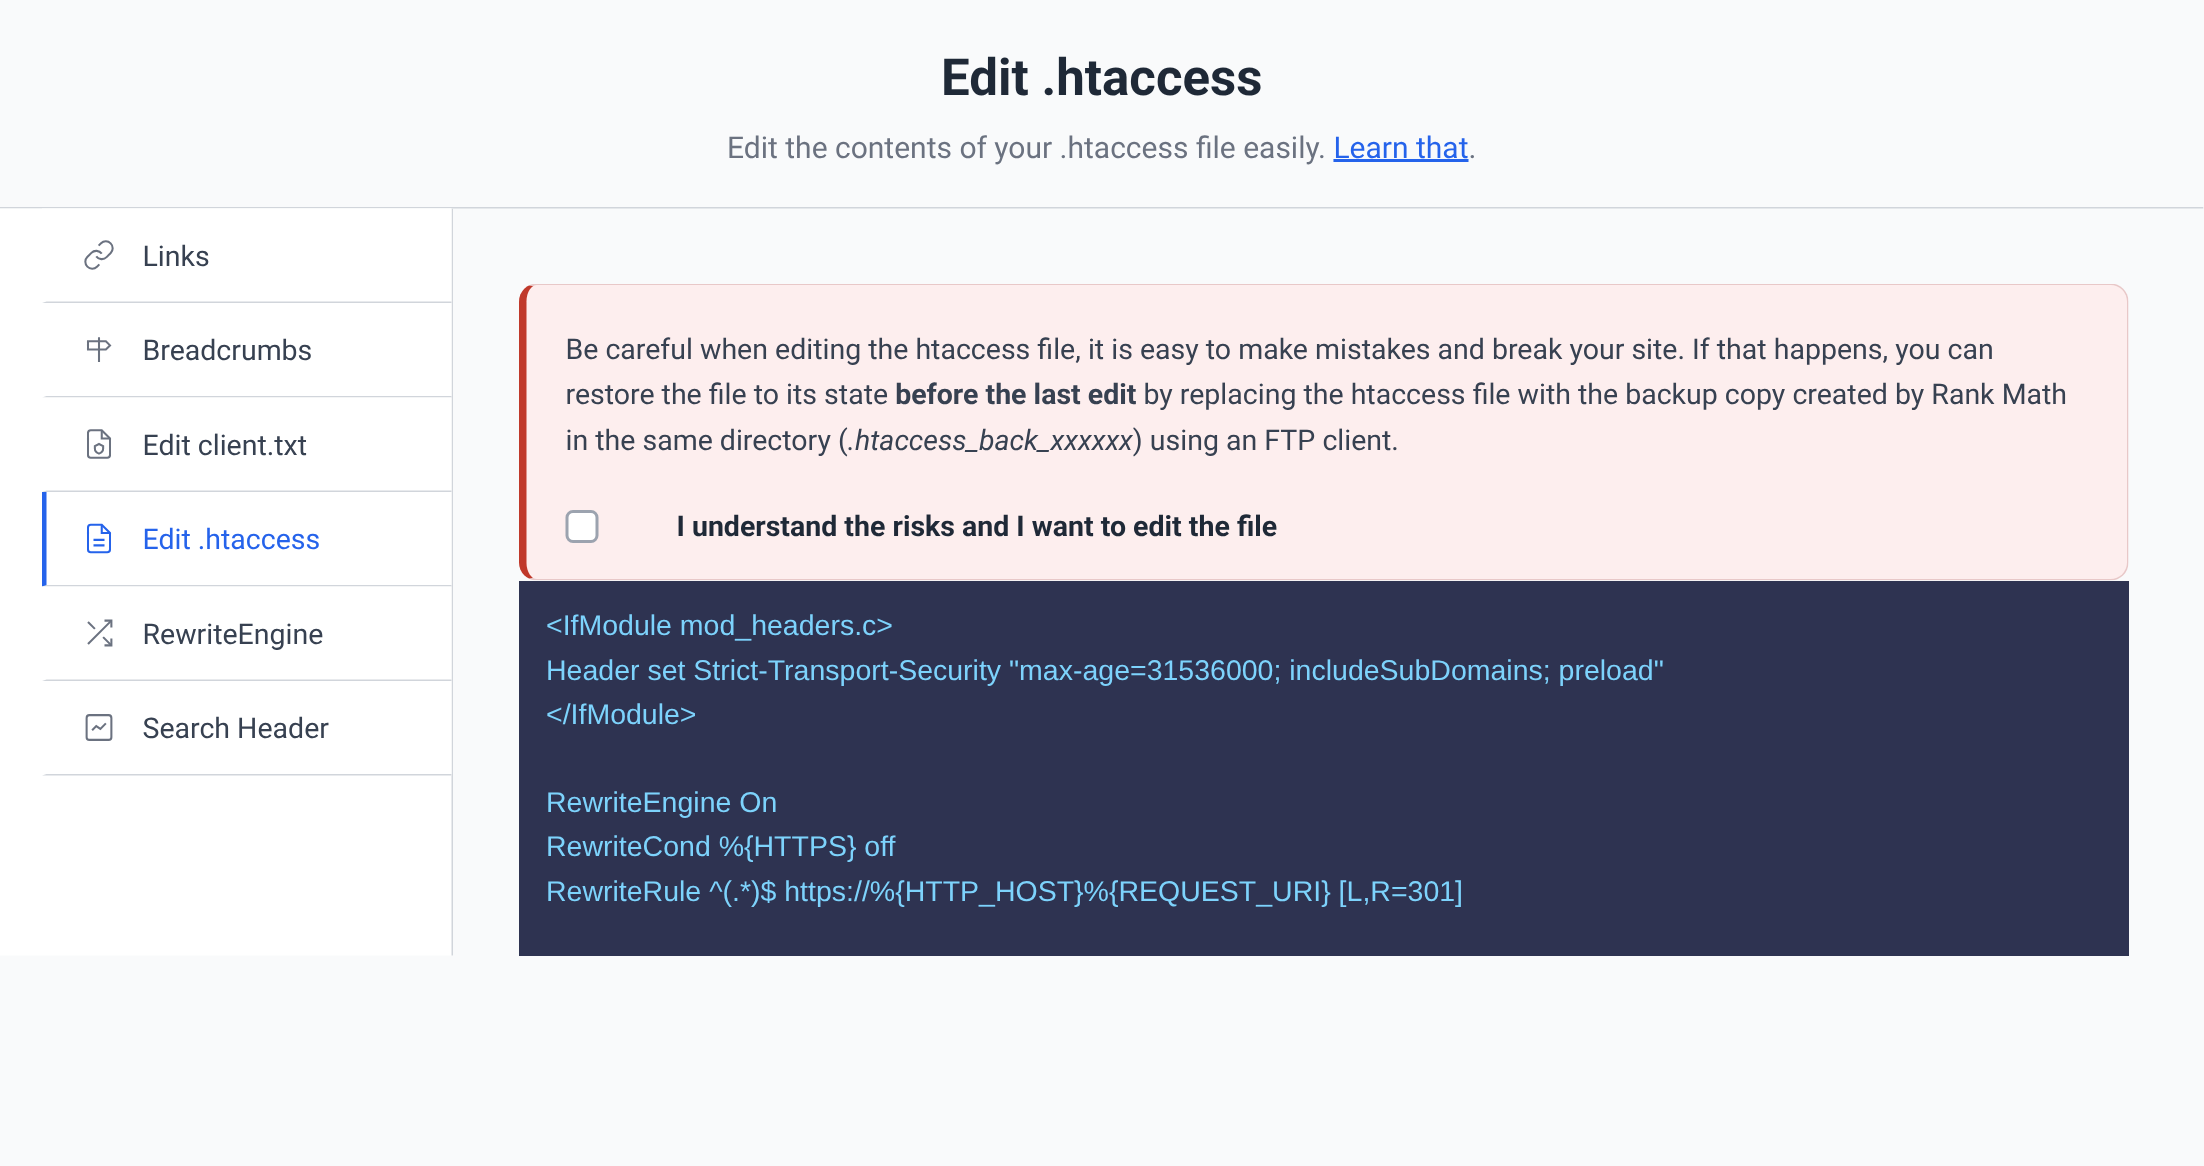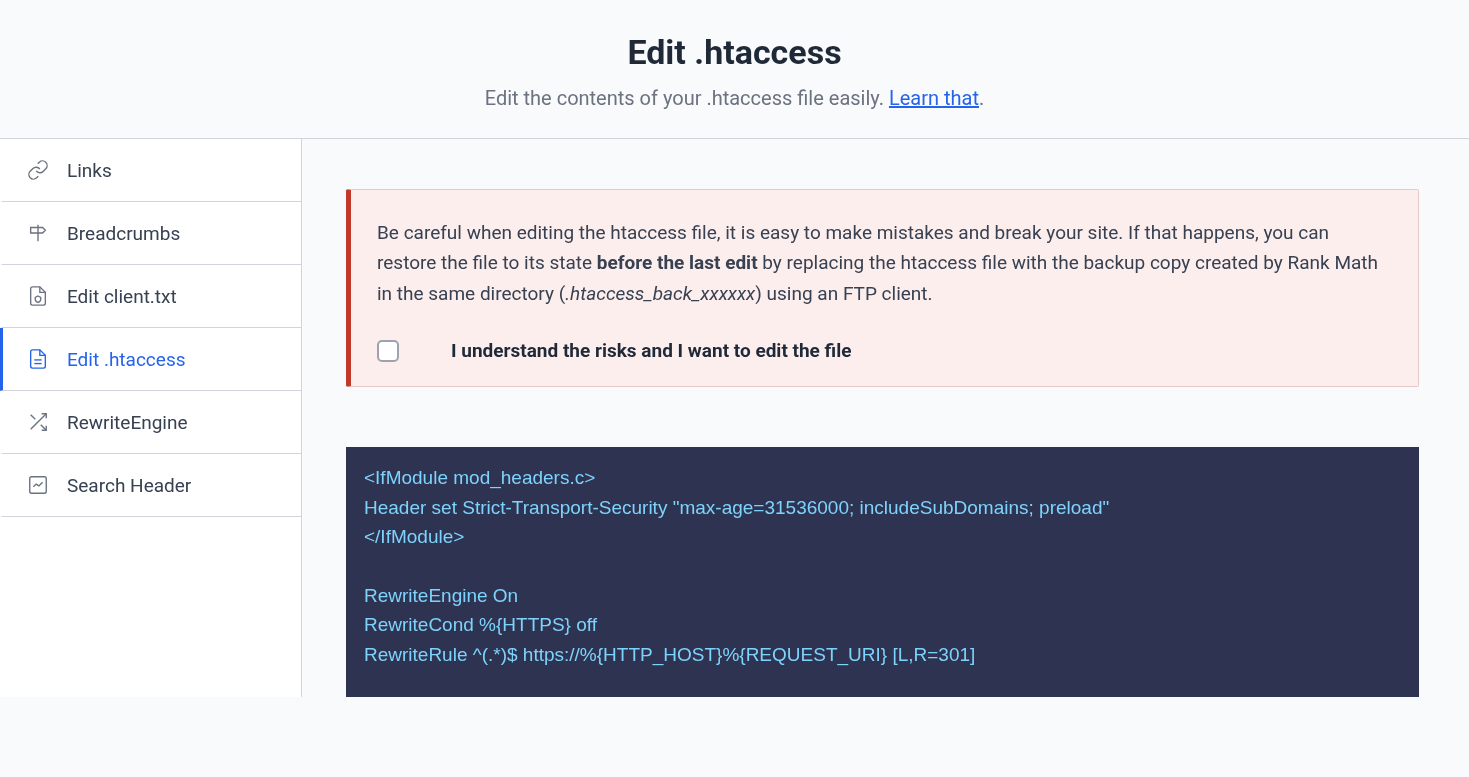"Links" .sidebar { padding-left: none -> 28px }
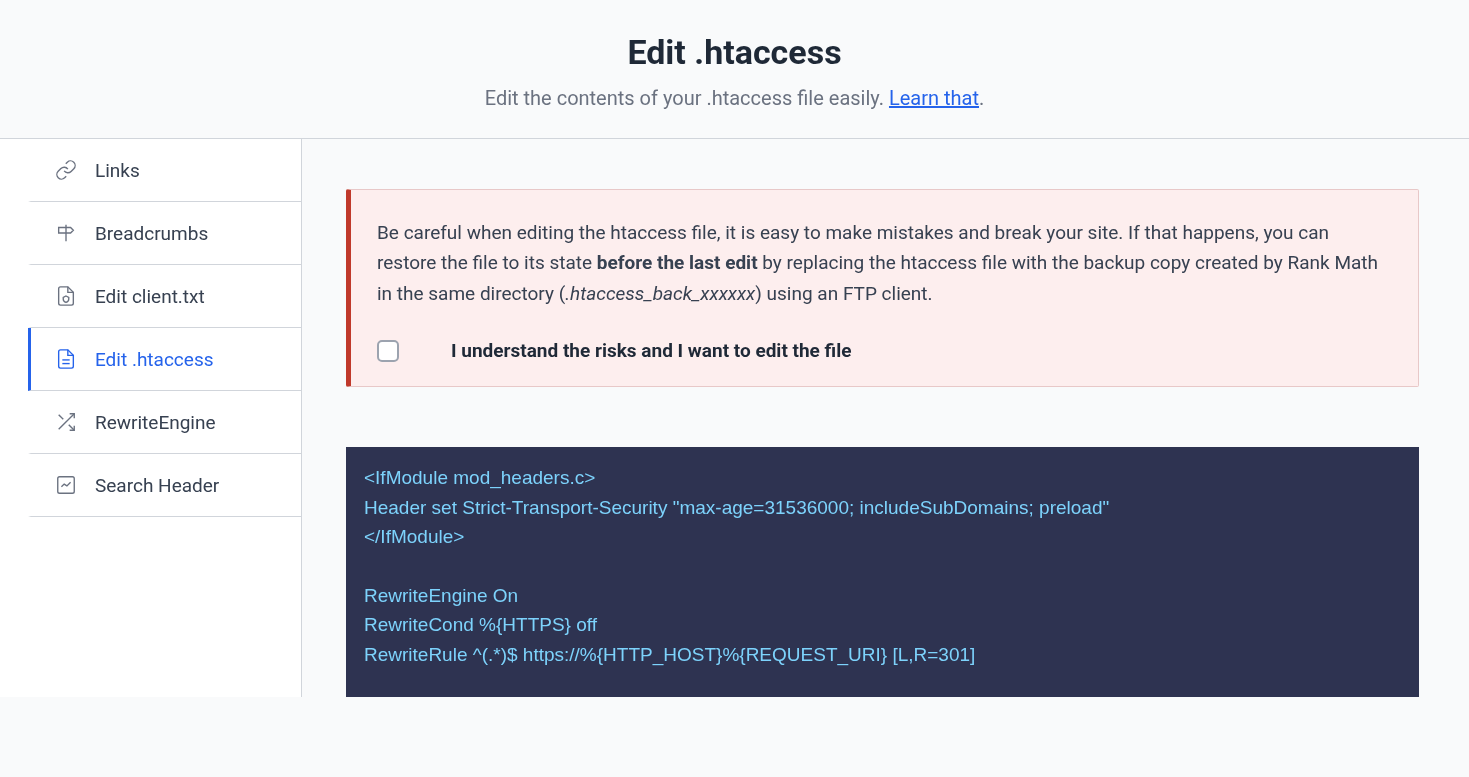"Be careful when editing the" .warning-box { border-radius: 2px -> 12px; margin-bottom: 60px -> none }
